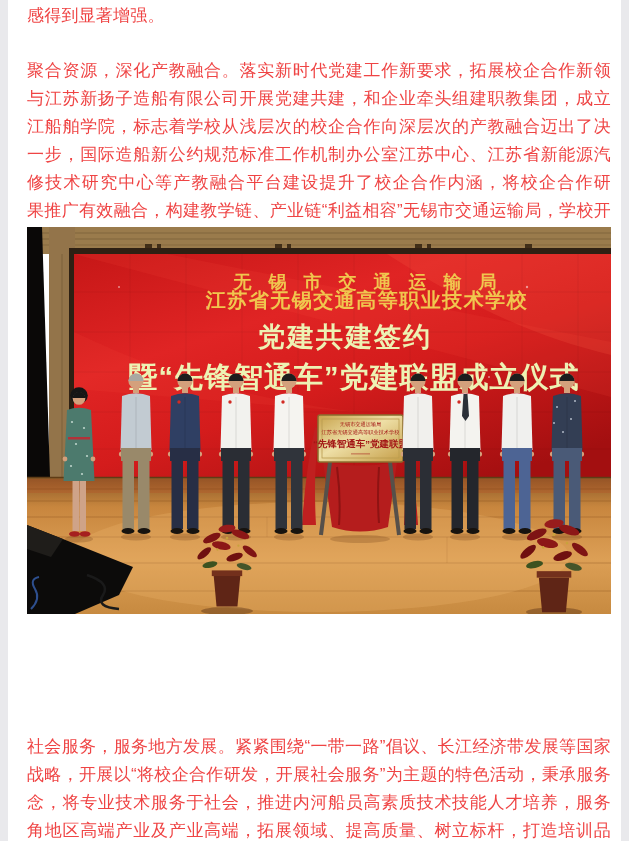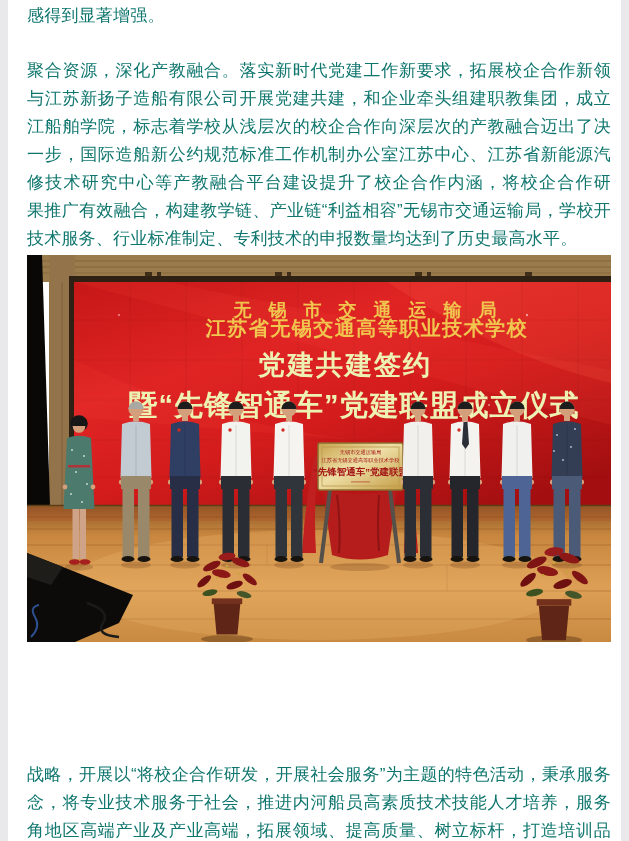"感得到显著增强。" .para .ln { color: #0f766e -> #ef4444 }
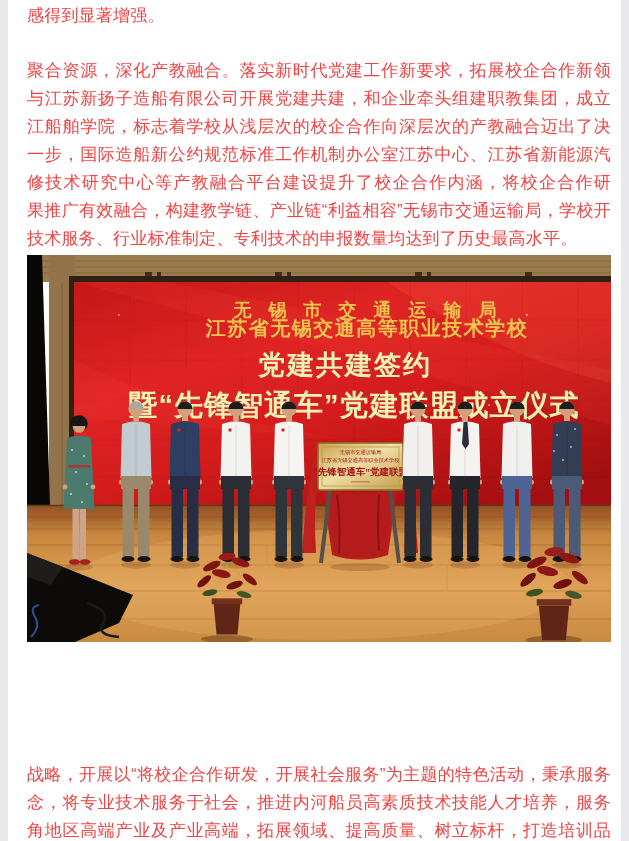"技术服务、行业标准制定、专利技术的申报数量均达到了历史最高水平。" div.ln { html: <div>技术服务、行业标准制定、专利技术的申报数量均达到了历史最高水平。</div> -> none }
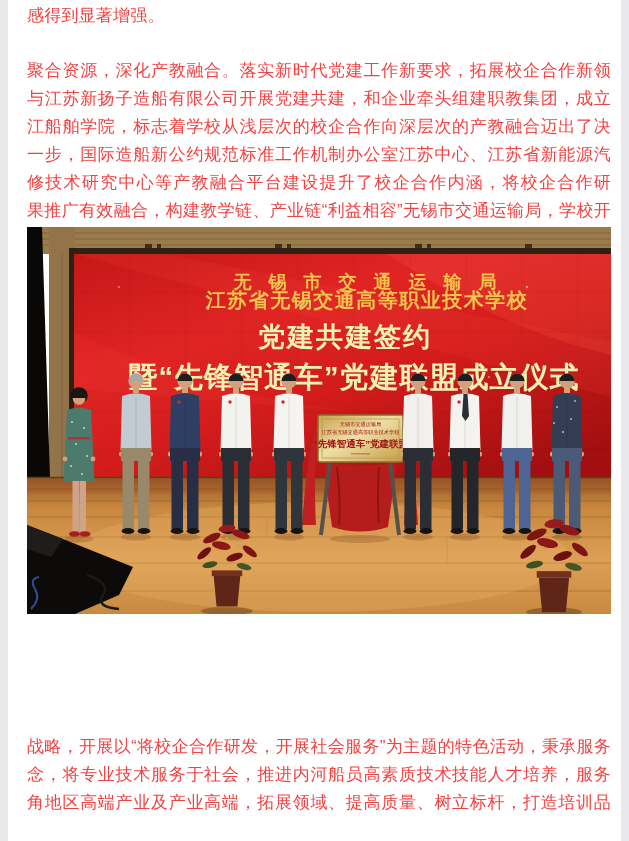"社会服务，服务地方发展。紧紧围绕“一带一路”倡议、长江经济带发展等国家" div.ln { html: none -> <div>社会服务，服务地方发展。紧紧围绕“一带一路”倡议、长江经济带发展等国家</div> }
